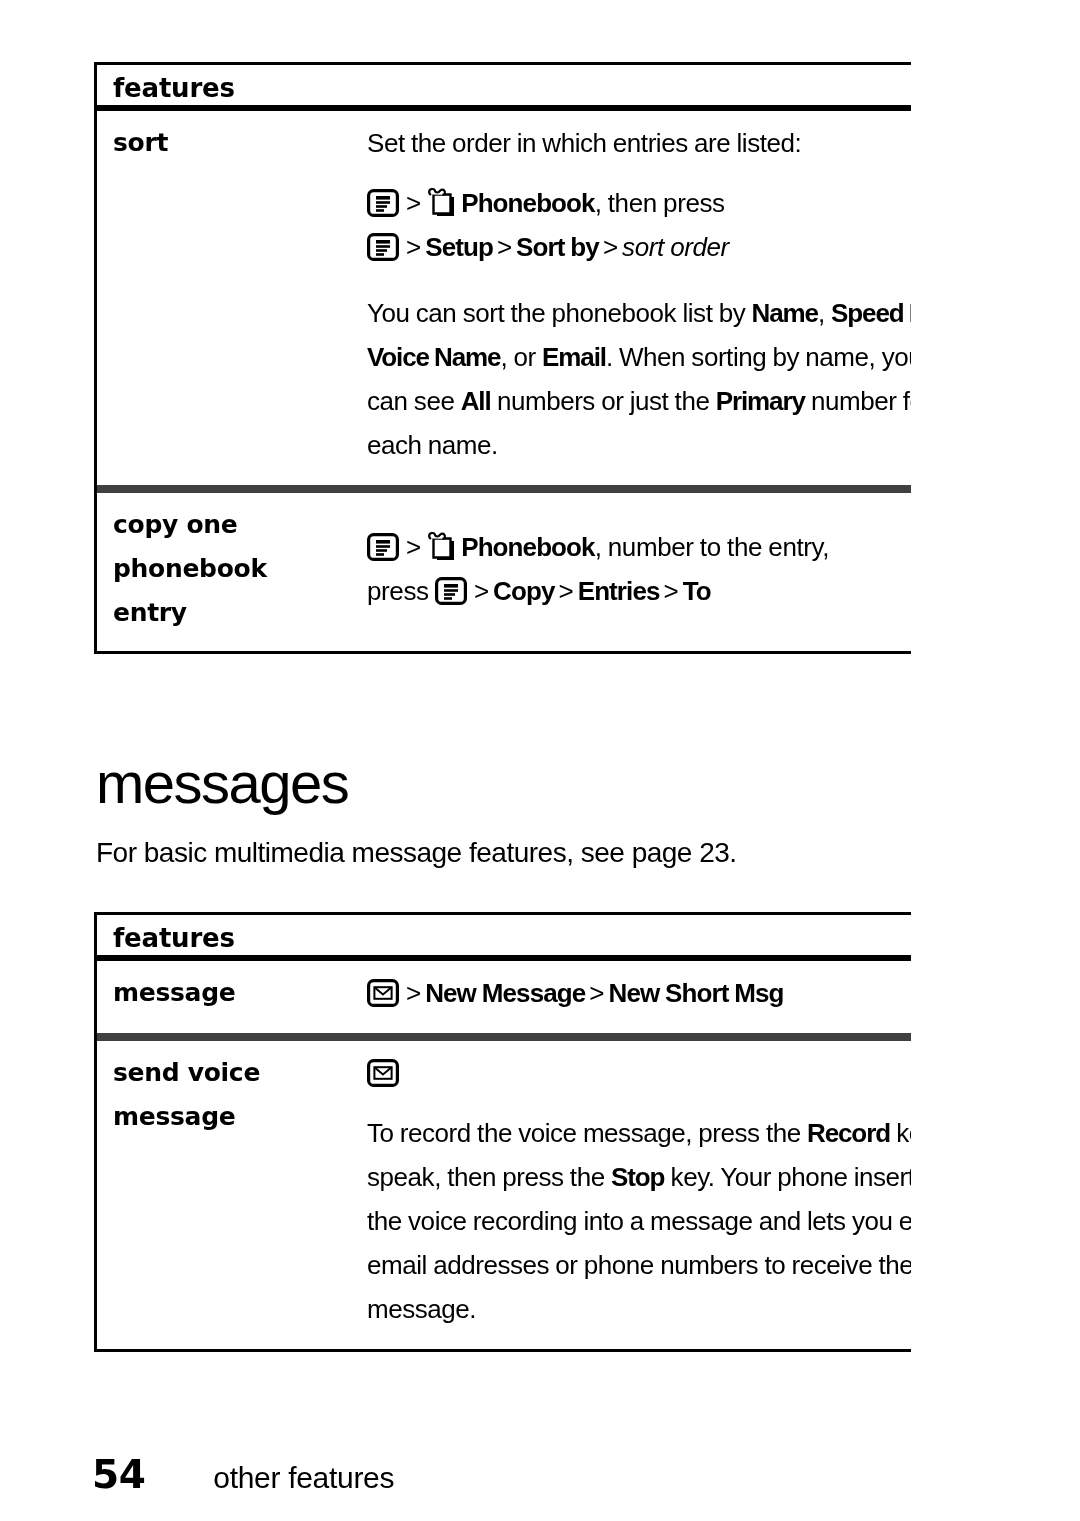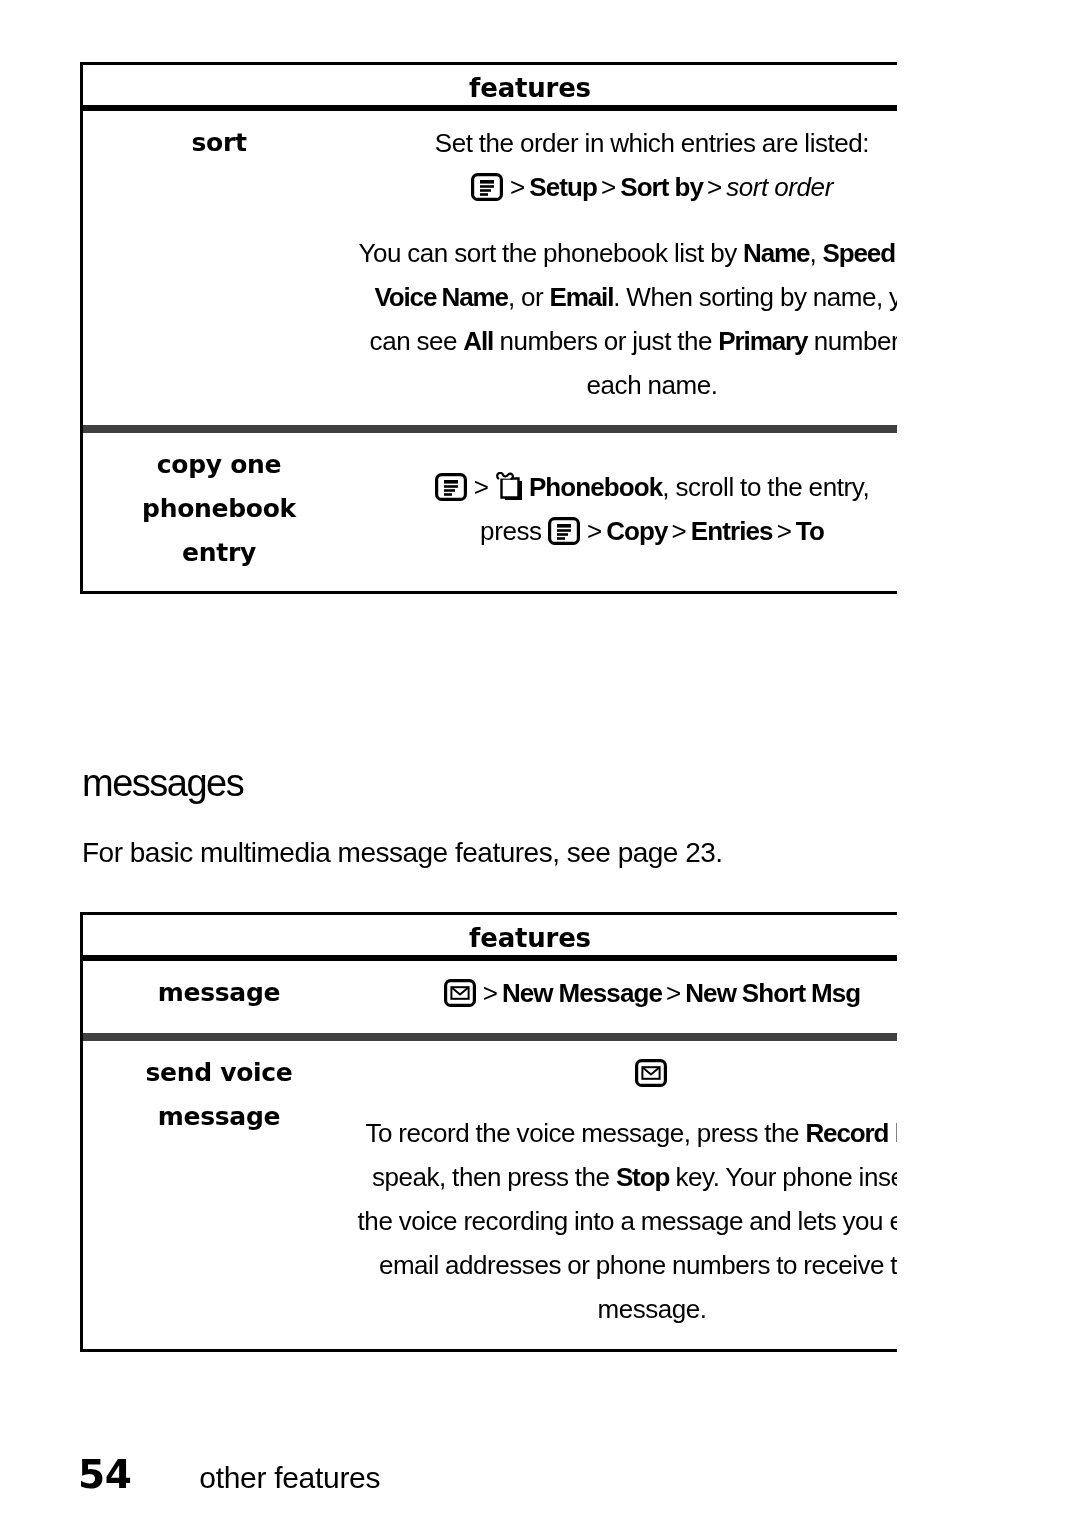"features" .page { left: 2px -> 16px; text-align: center -> none }
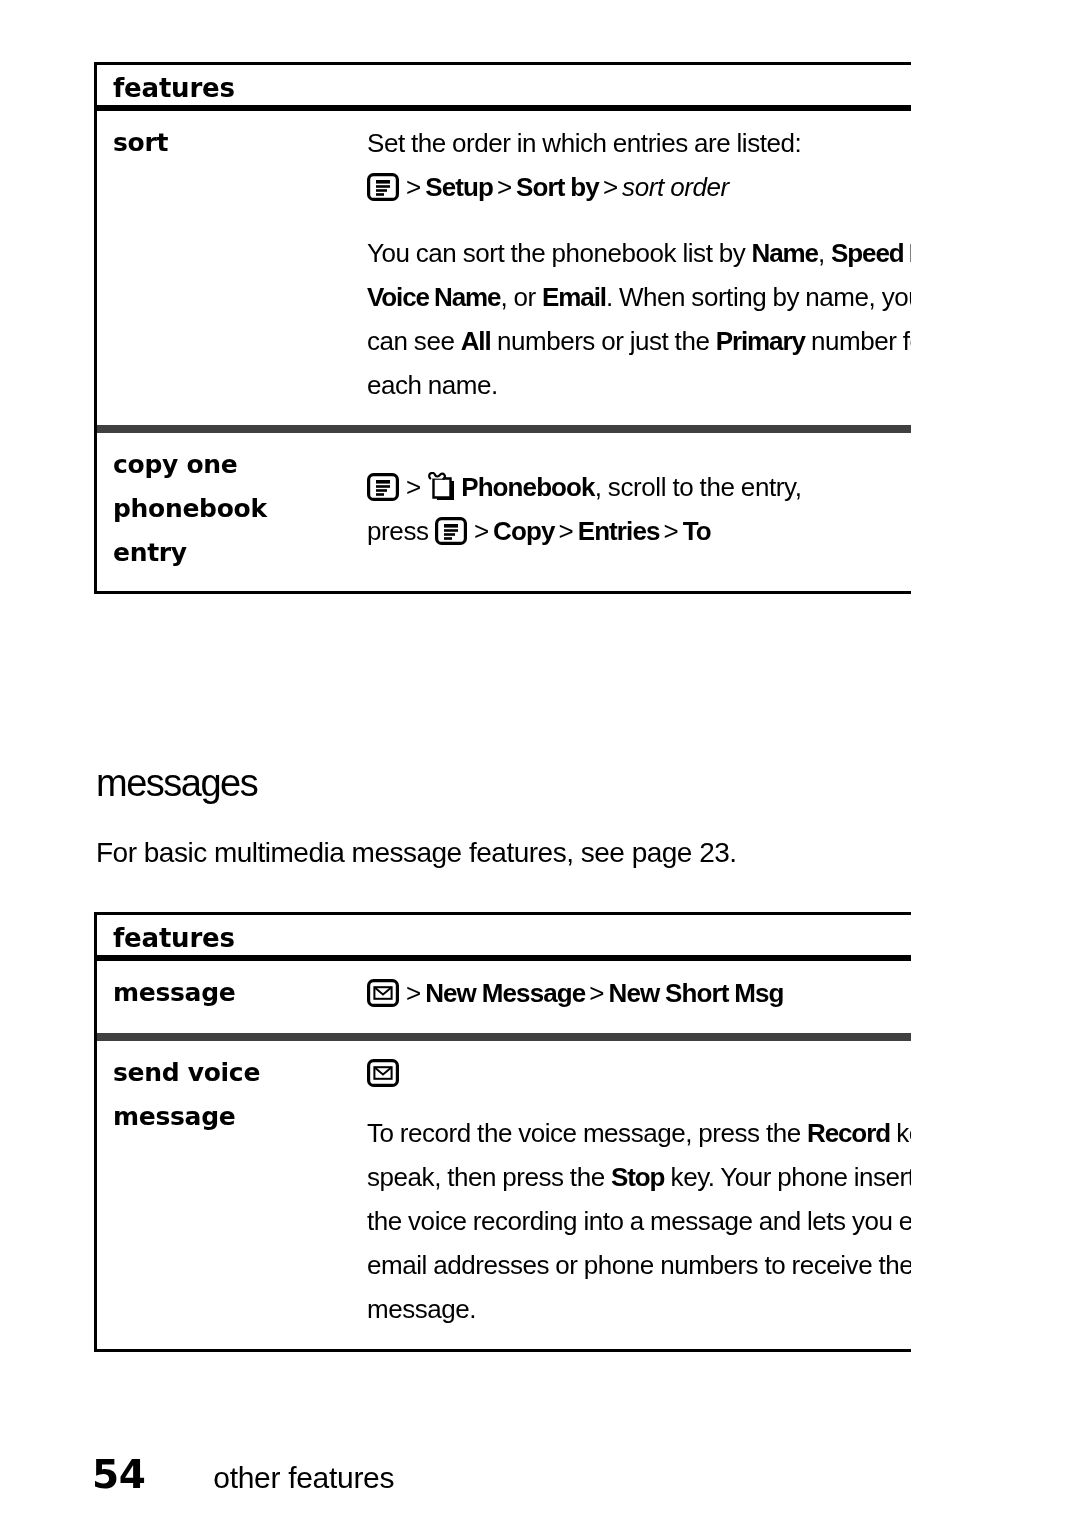"> Phonebook, then press" p { html: none -> <p> <span> <svg> <rect></rect> <rect></rect> <rect></rect> <rect></rect> <rect></rect> </svg> </span><span><span>&gt;</span></span><span> <svg> <path></path> <path></path> <path></path> </svg> </span><span>Phonebook</span><span>, then press</span> </p> }
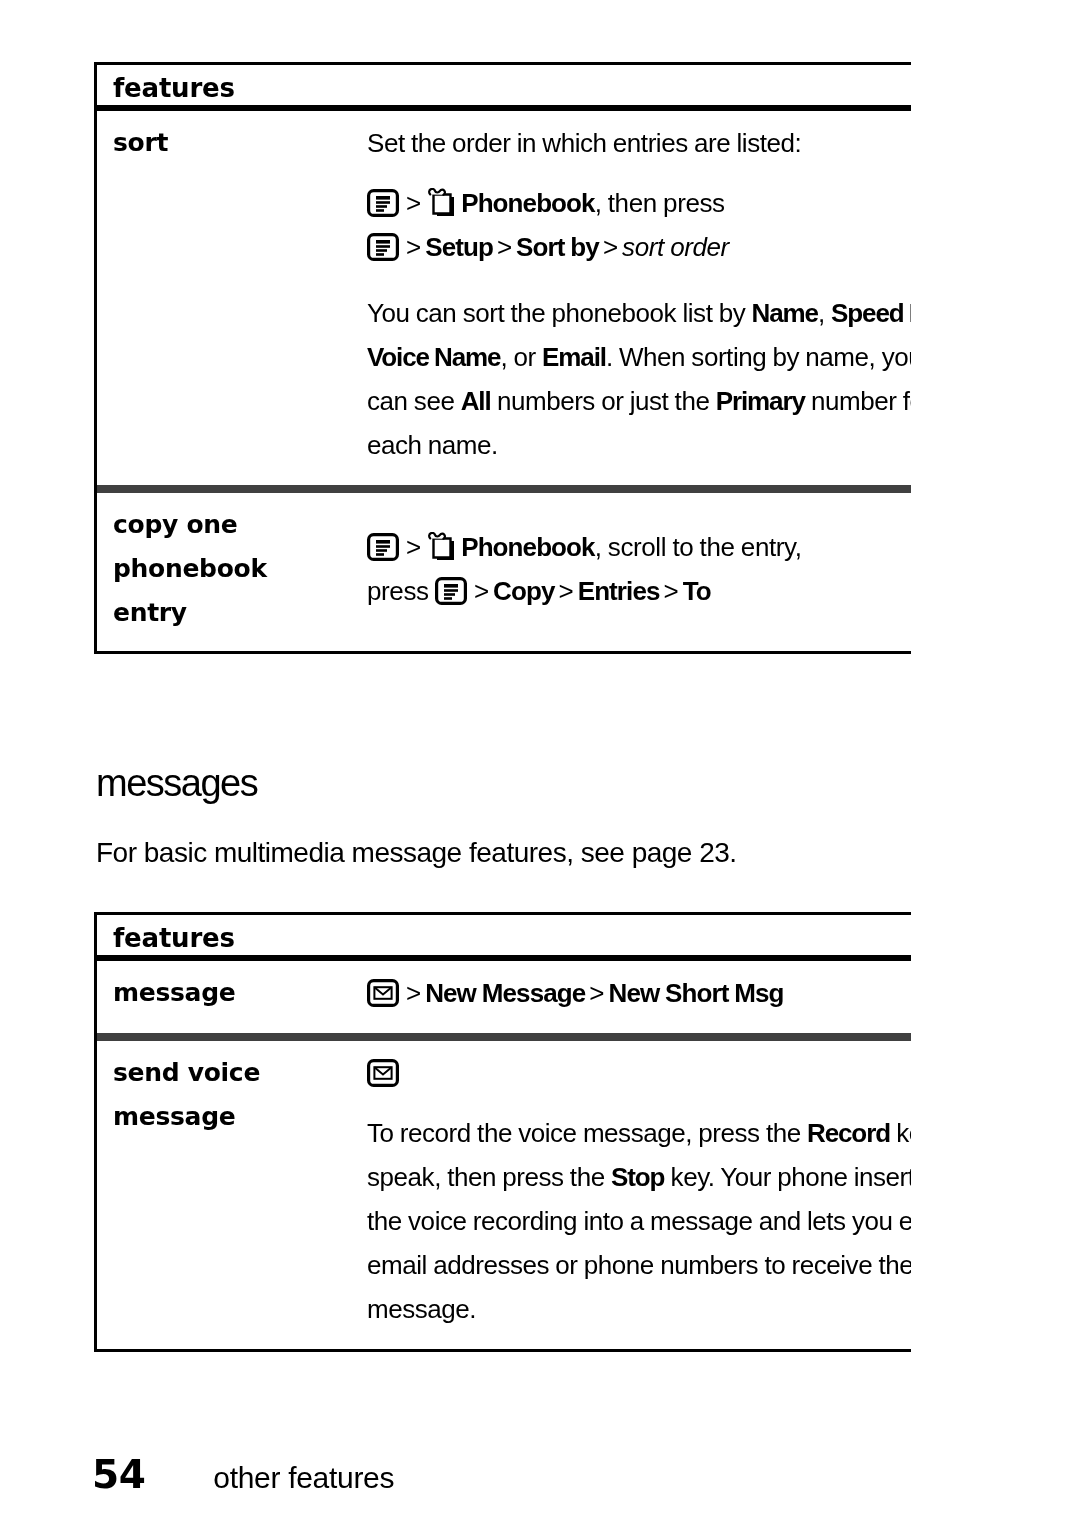", scroll to the entry," span.reg { text: scroll -> number }
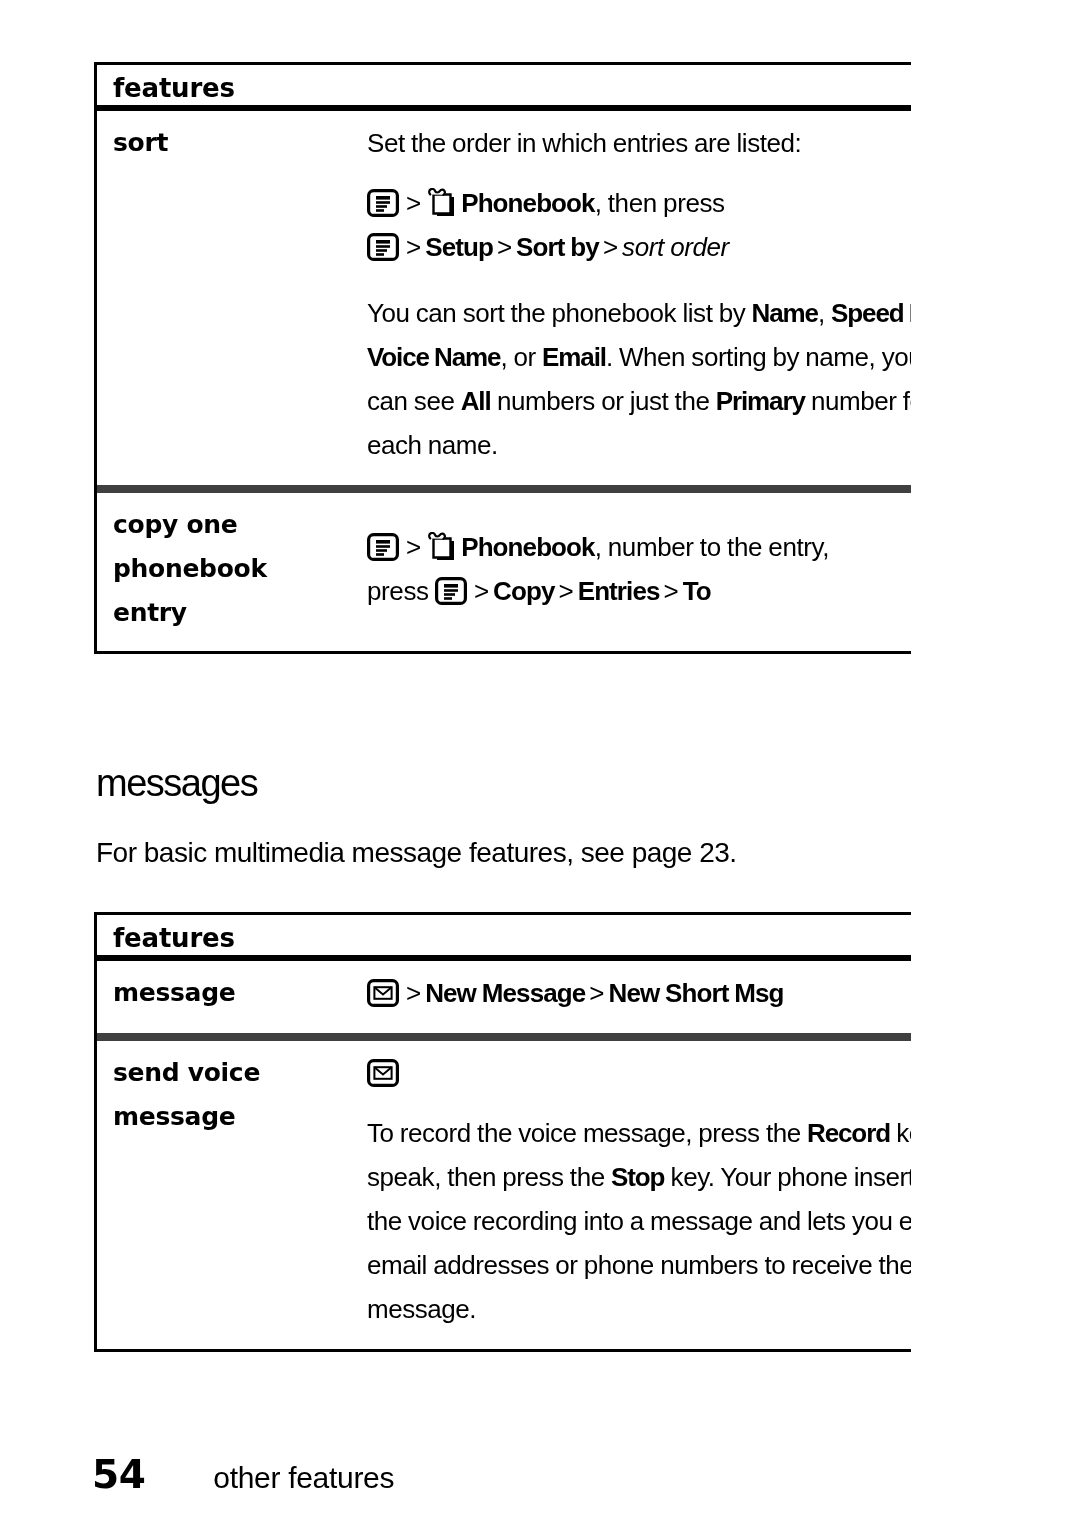"messages" #messages-heading { font-size: 38px -> 58px }
